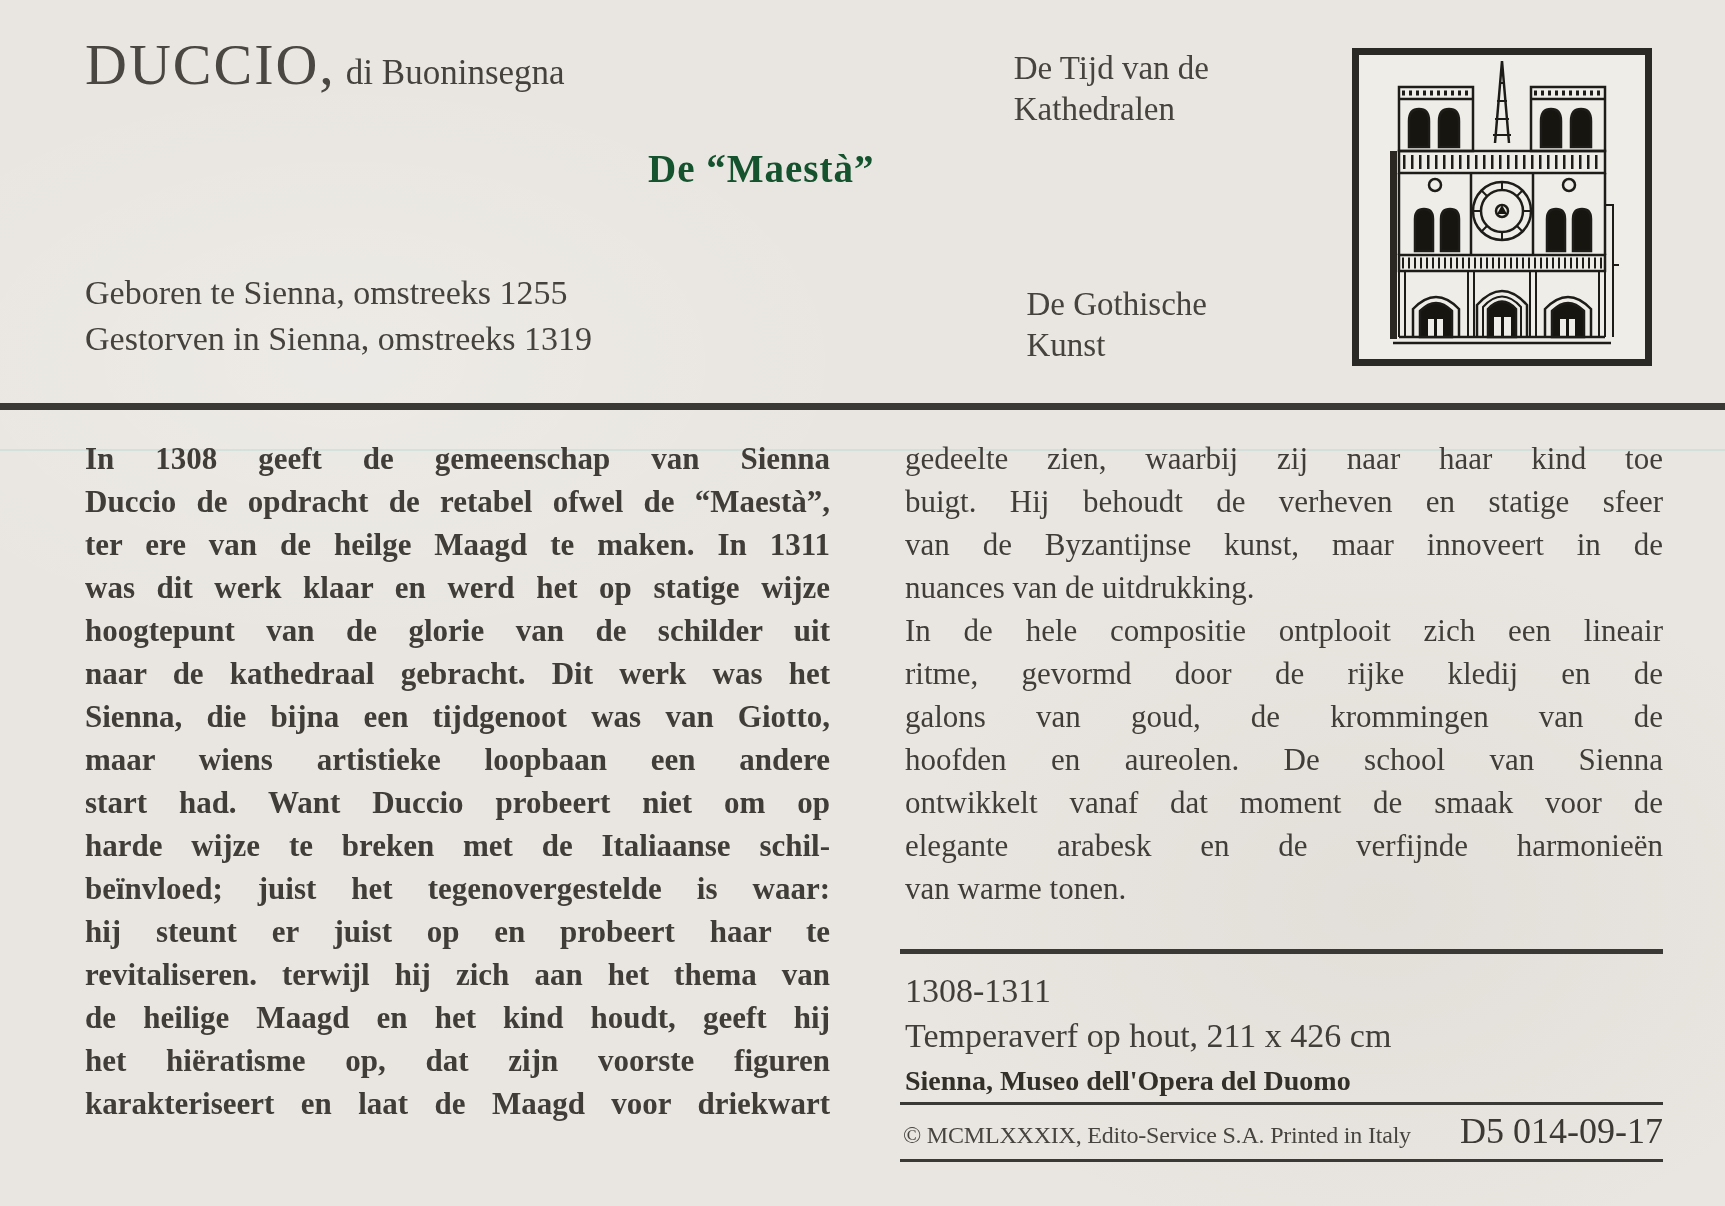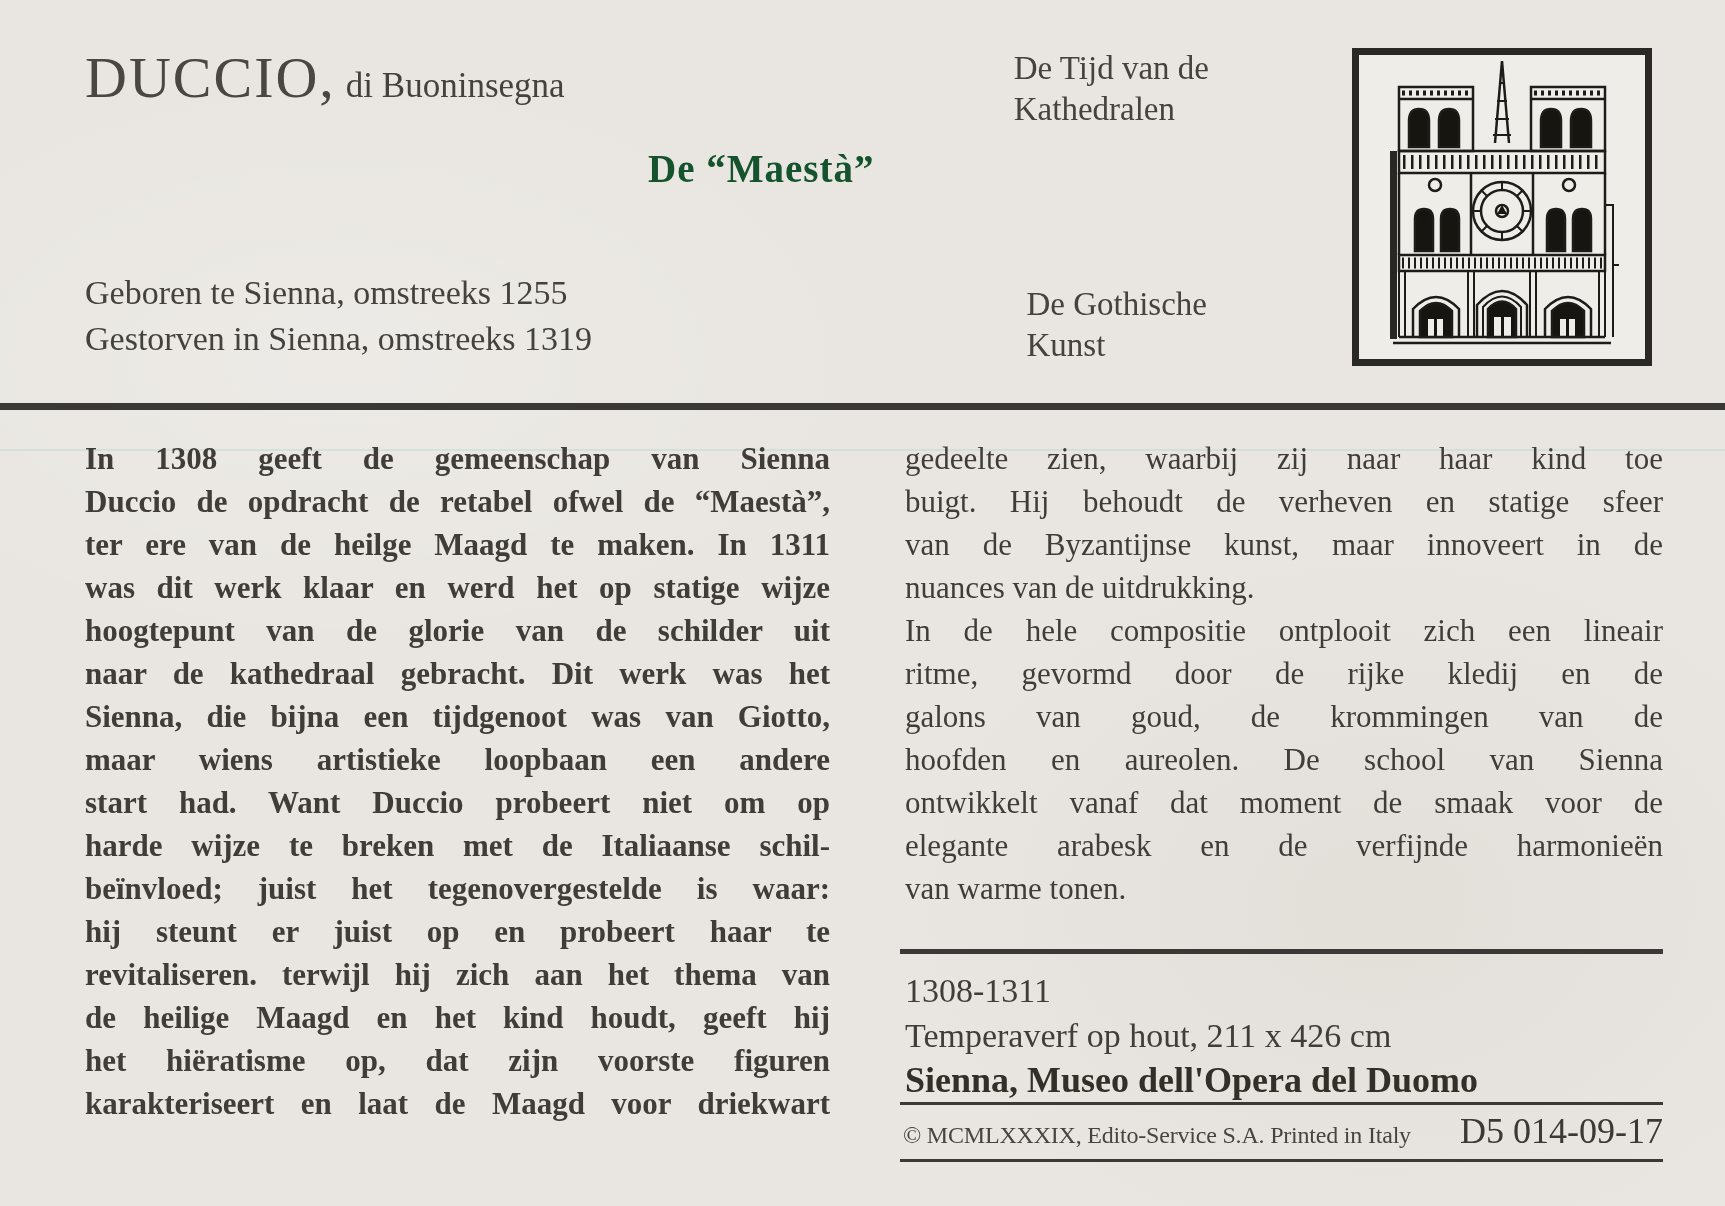"DUCCIO, di Buoninsegna" .artist-line { top: 44px -> 31px }
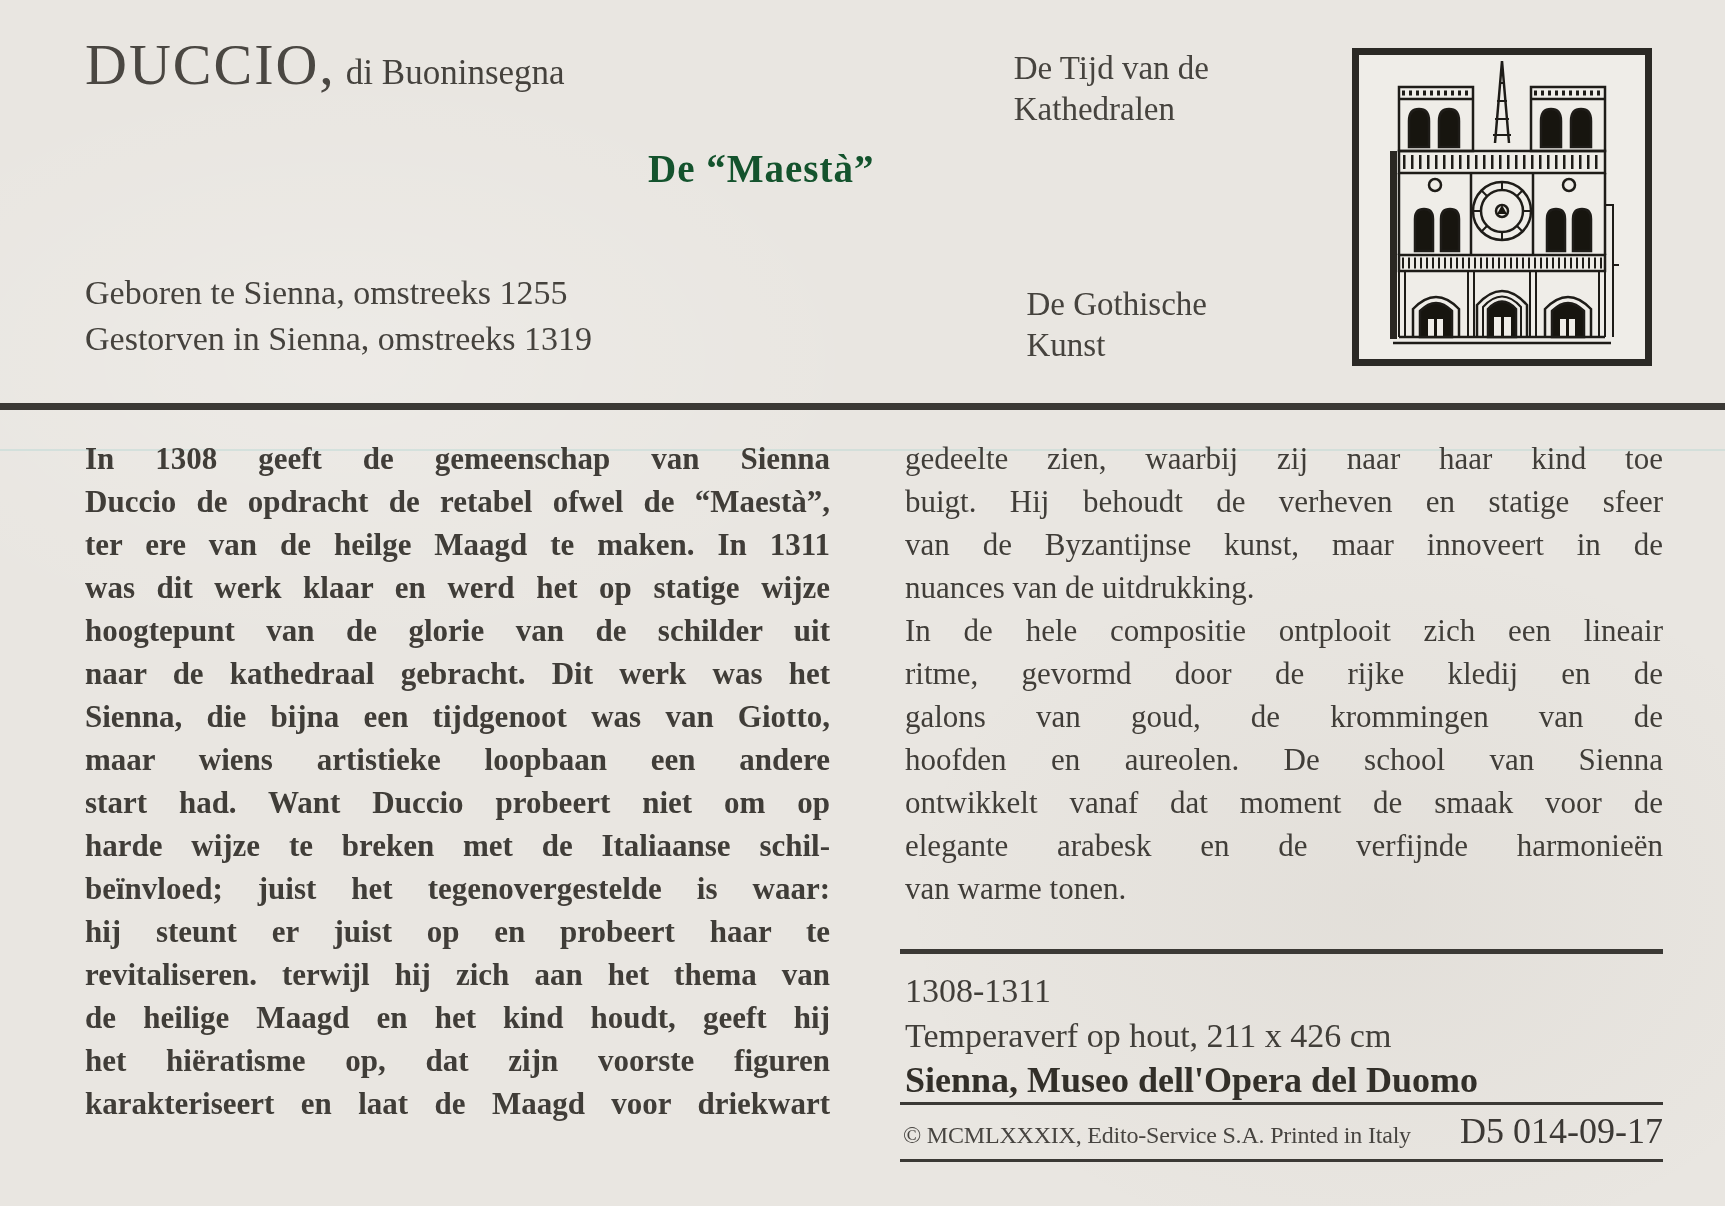"Sienna, Museo dell'Opera del Duomo" .work-location { font-size: 36px -> 28px }
